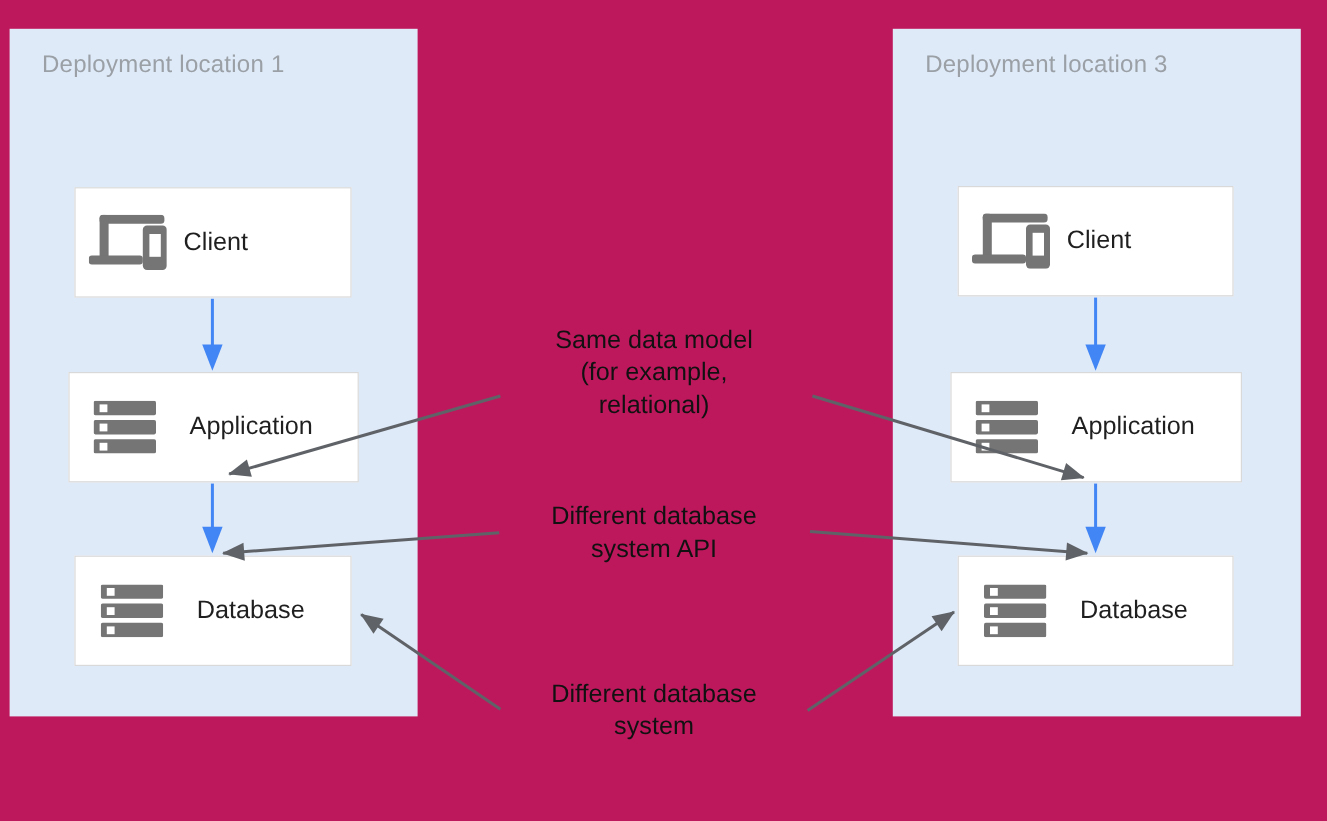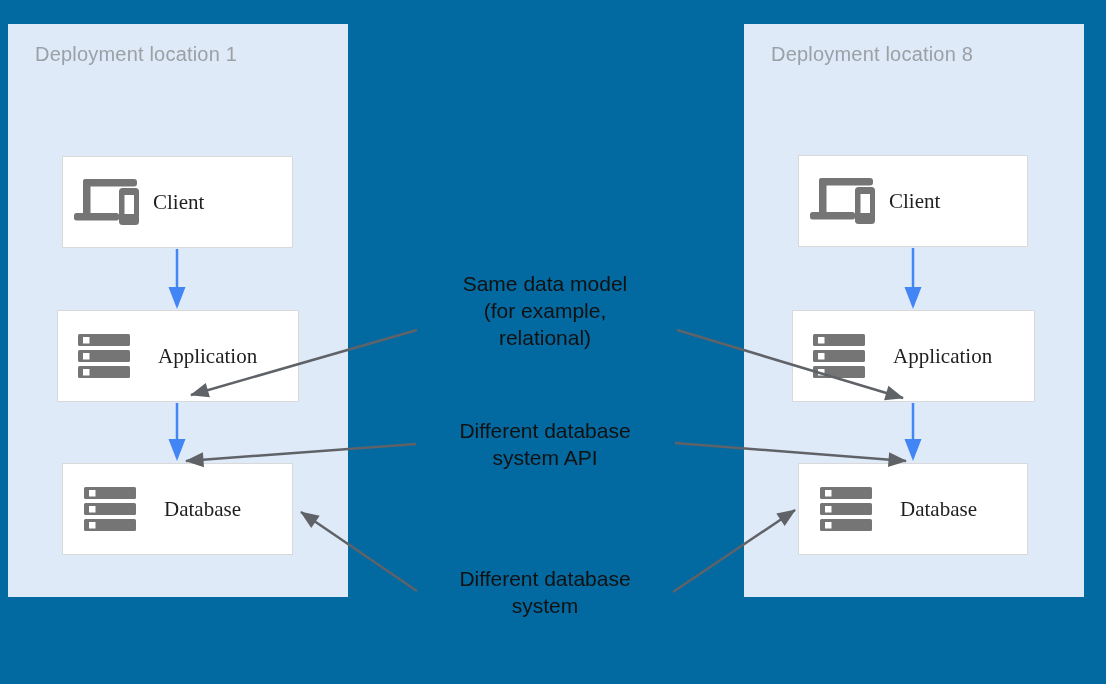"Deployment location 1" .stage { background: #0369a1 -> #be185d }
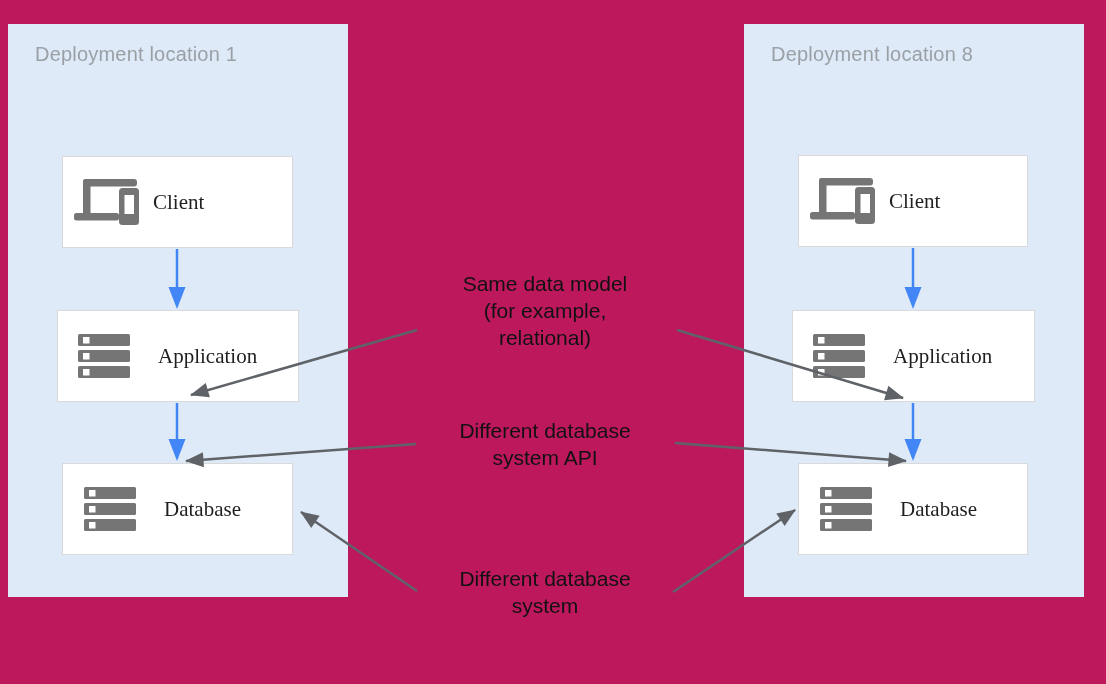"Deployment location 8" h2.panel-title { text: 8 -> 3 }
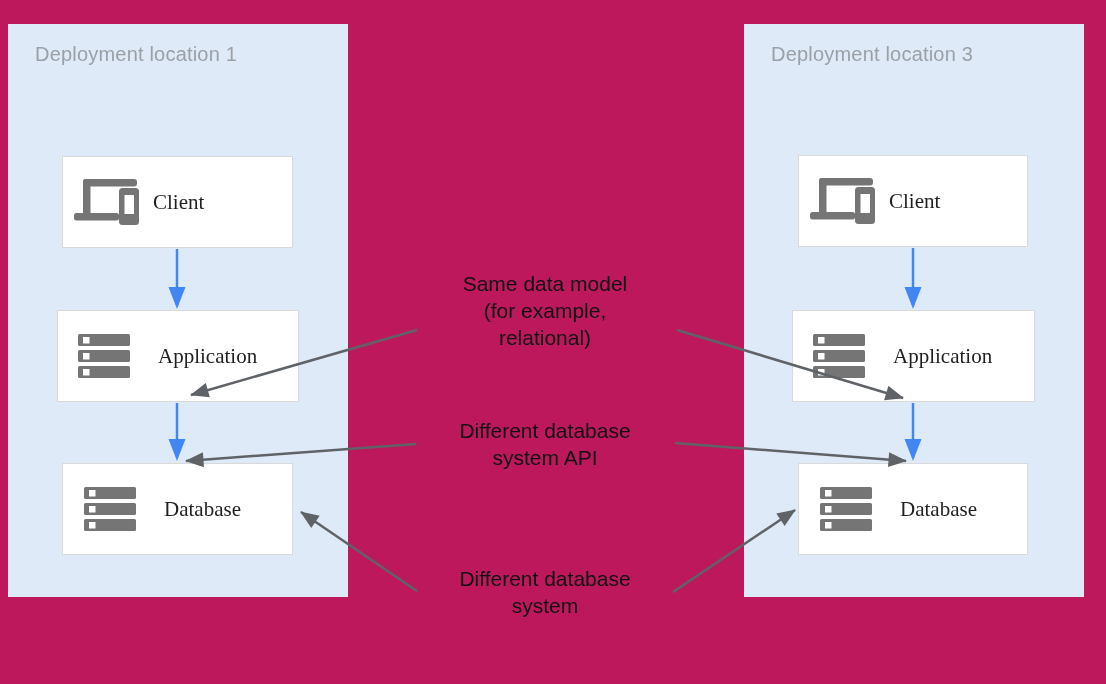"Client" .node-label { font-family: Liberation Serif, serif -> none }
